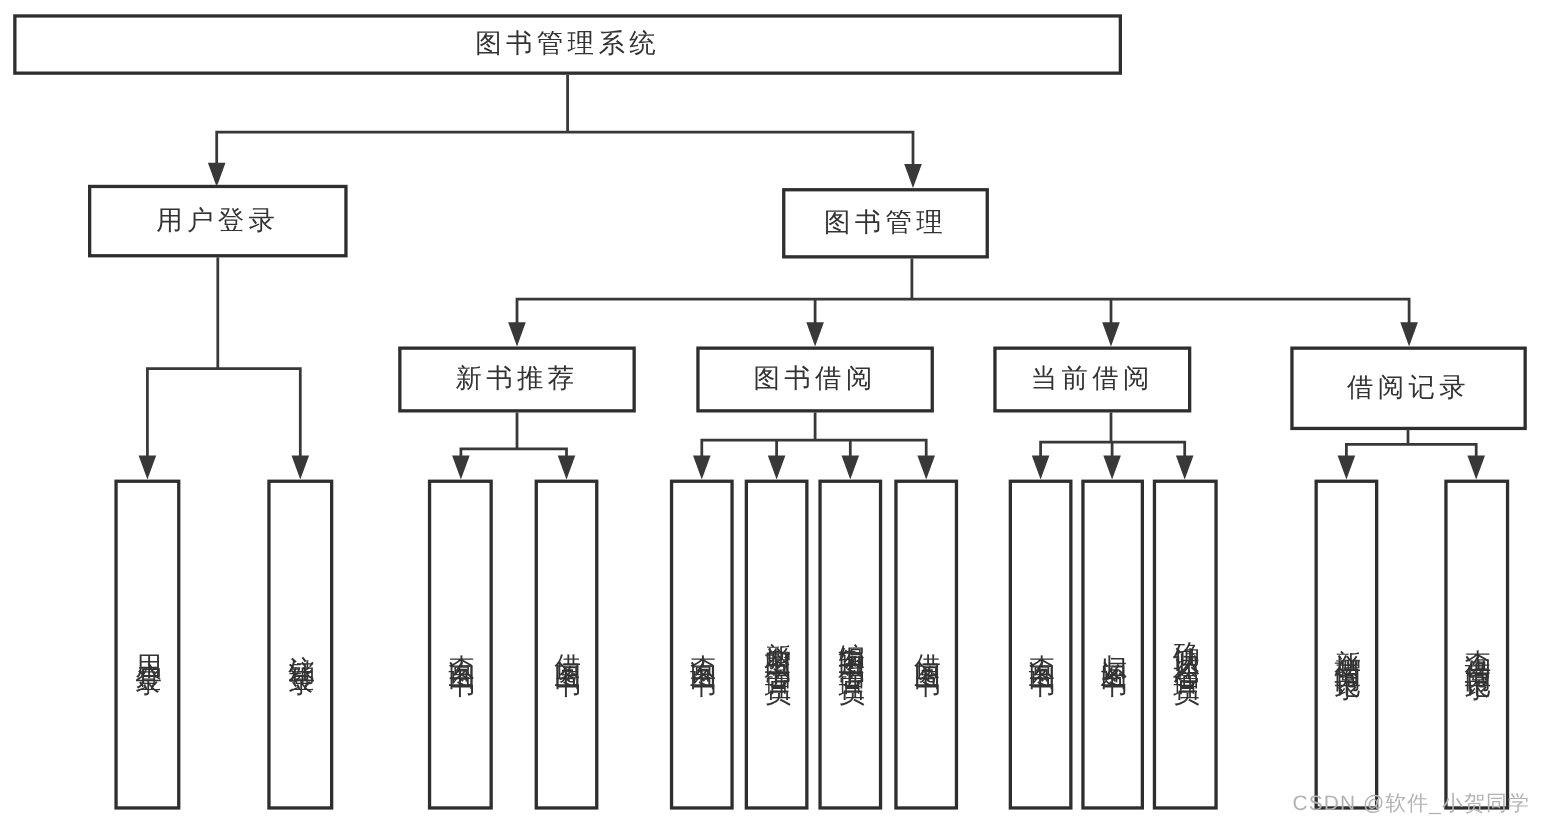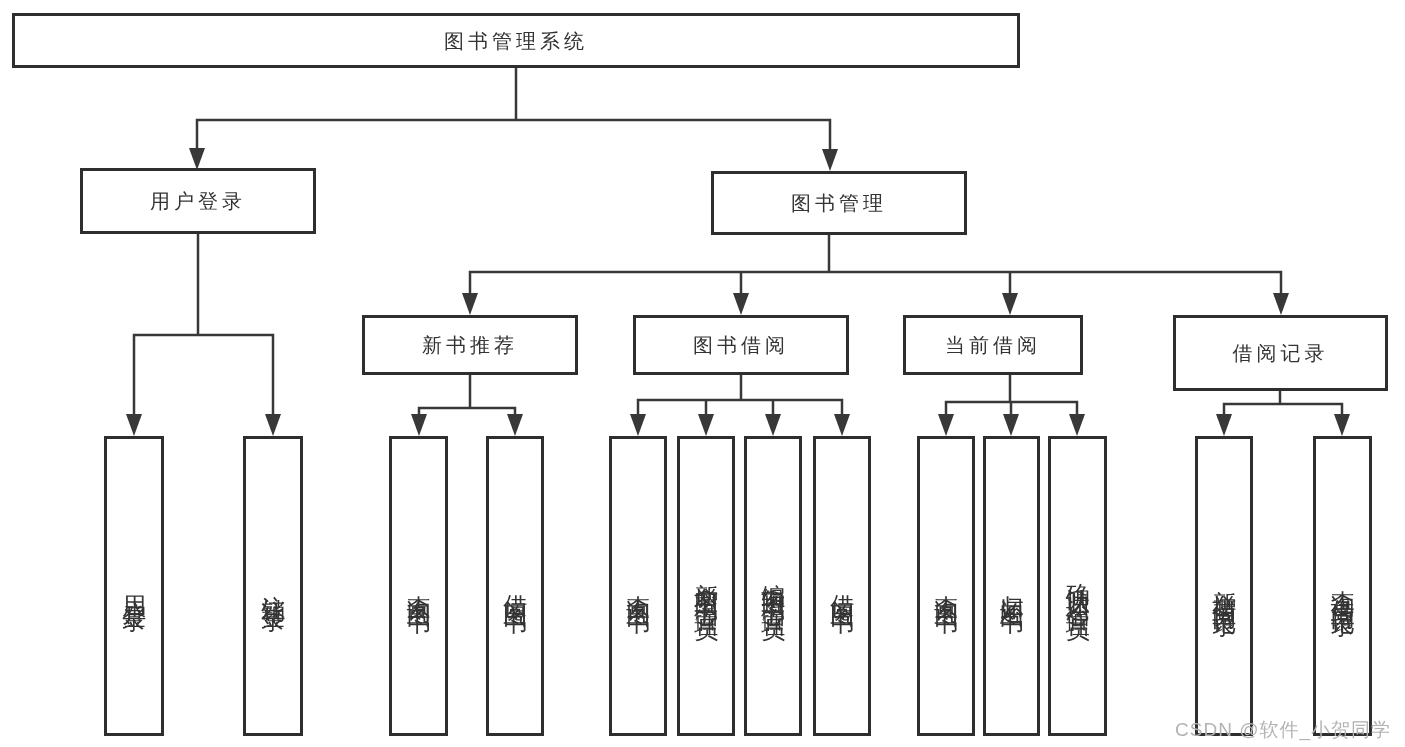"图书管理系统" .node { font-size: 20px -> 24px }
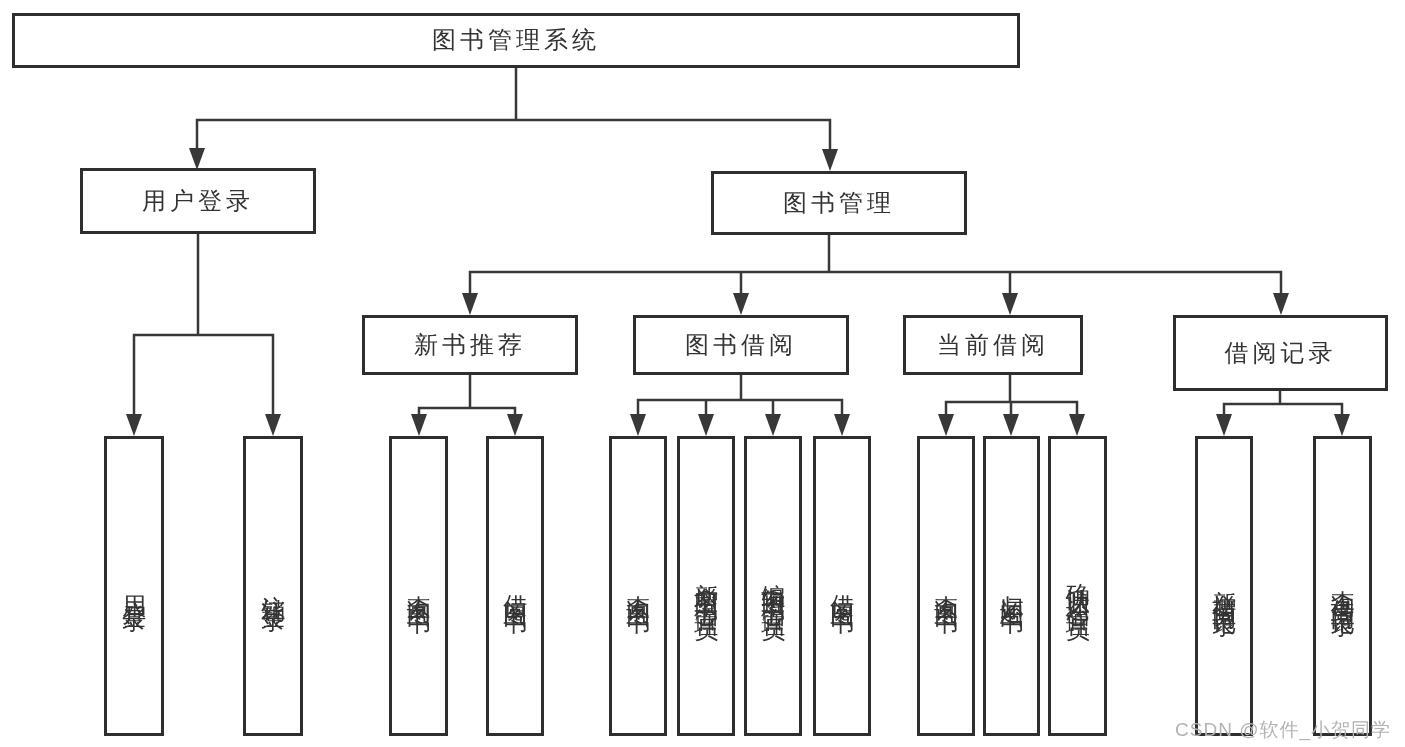"图书管理" div.node { width: 256px -> 188px }
